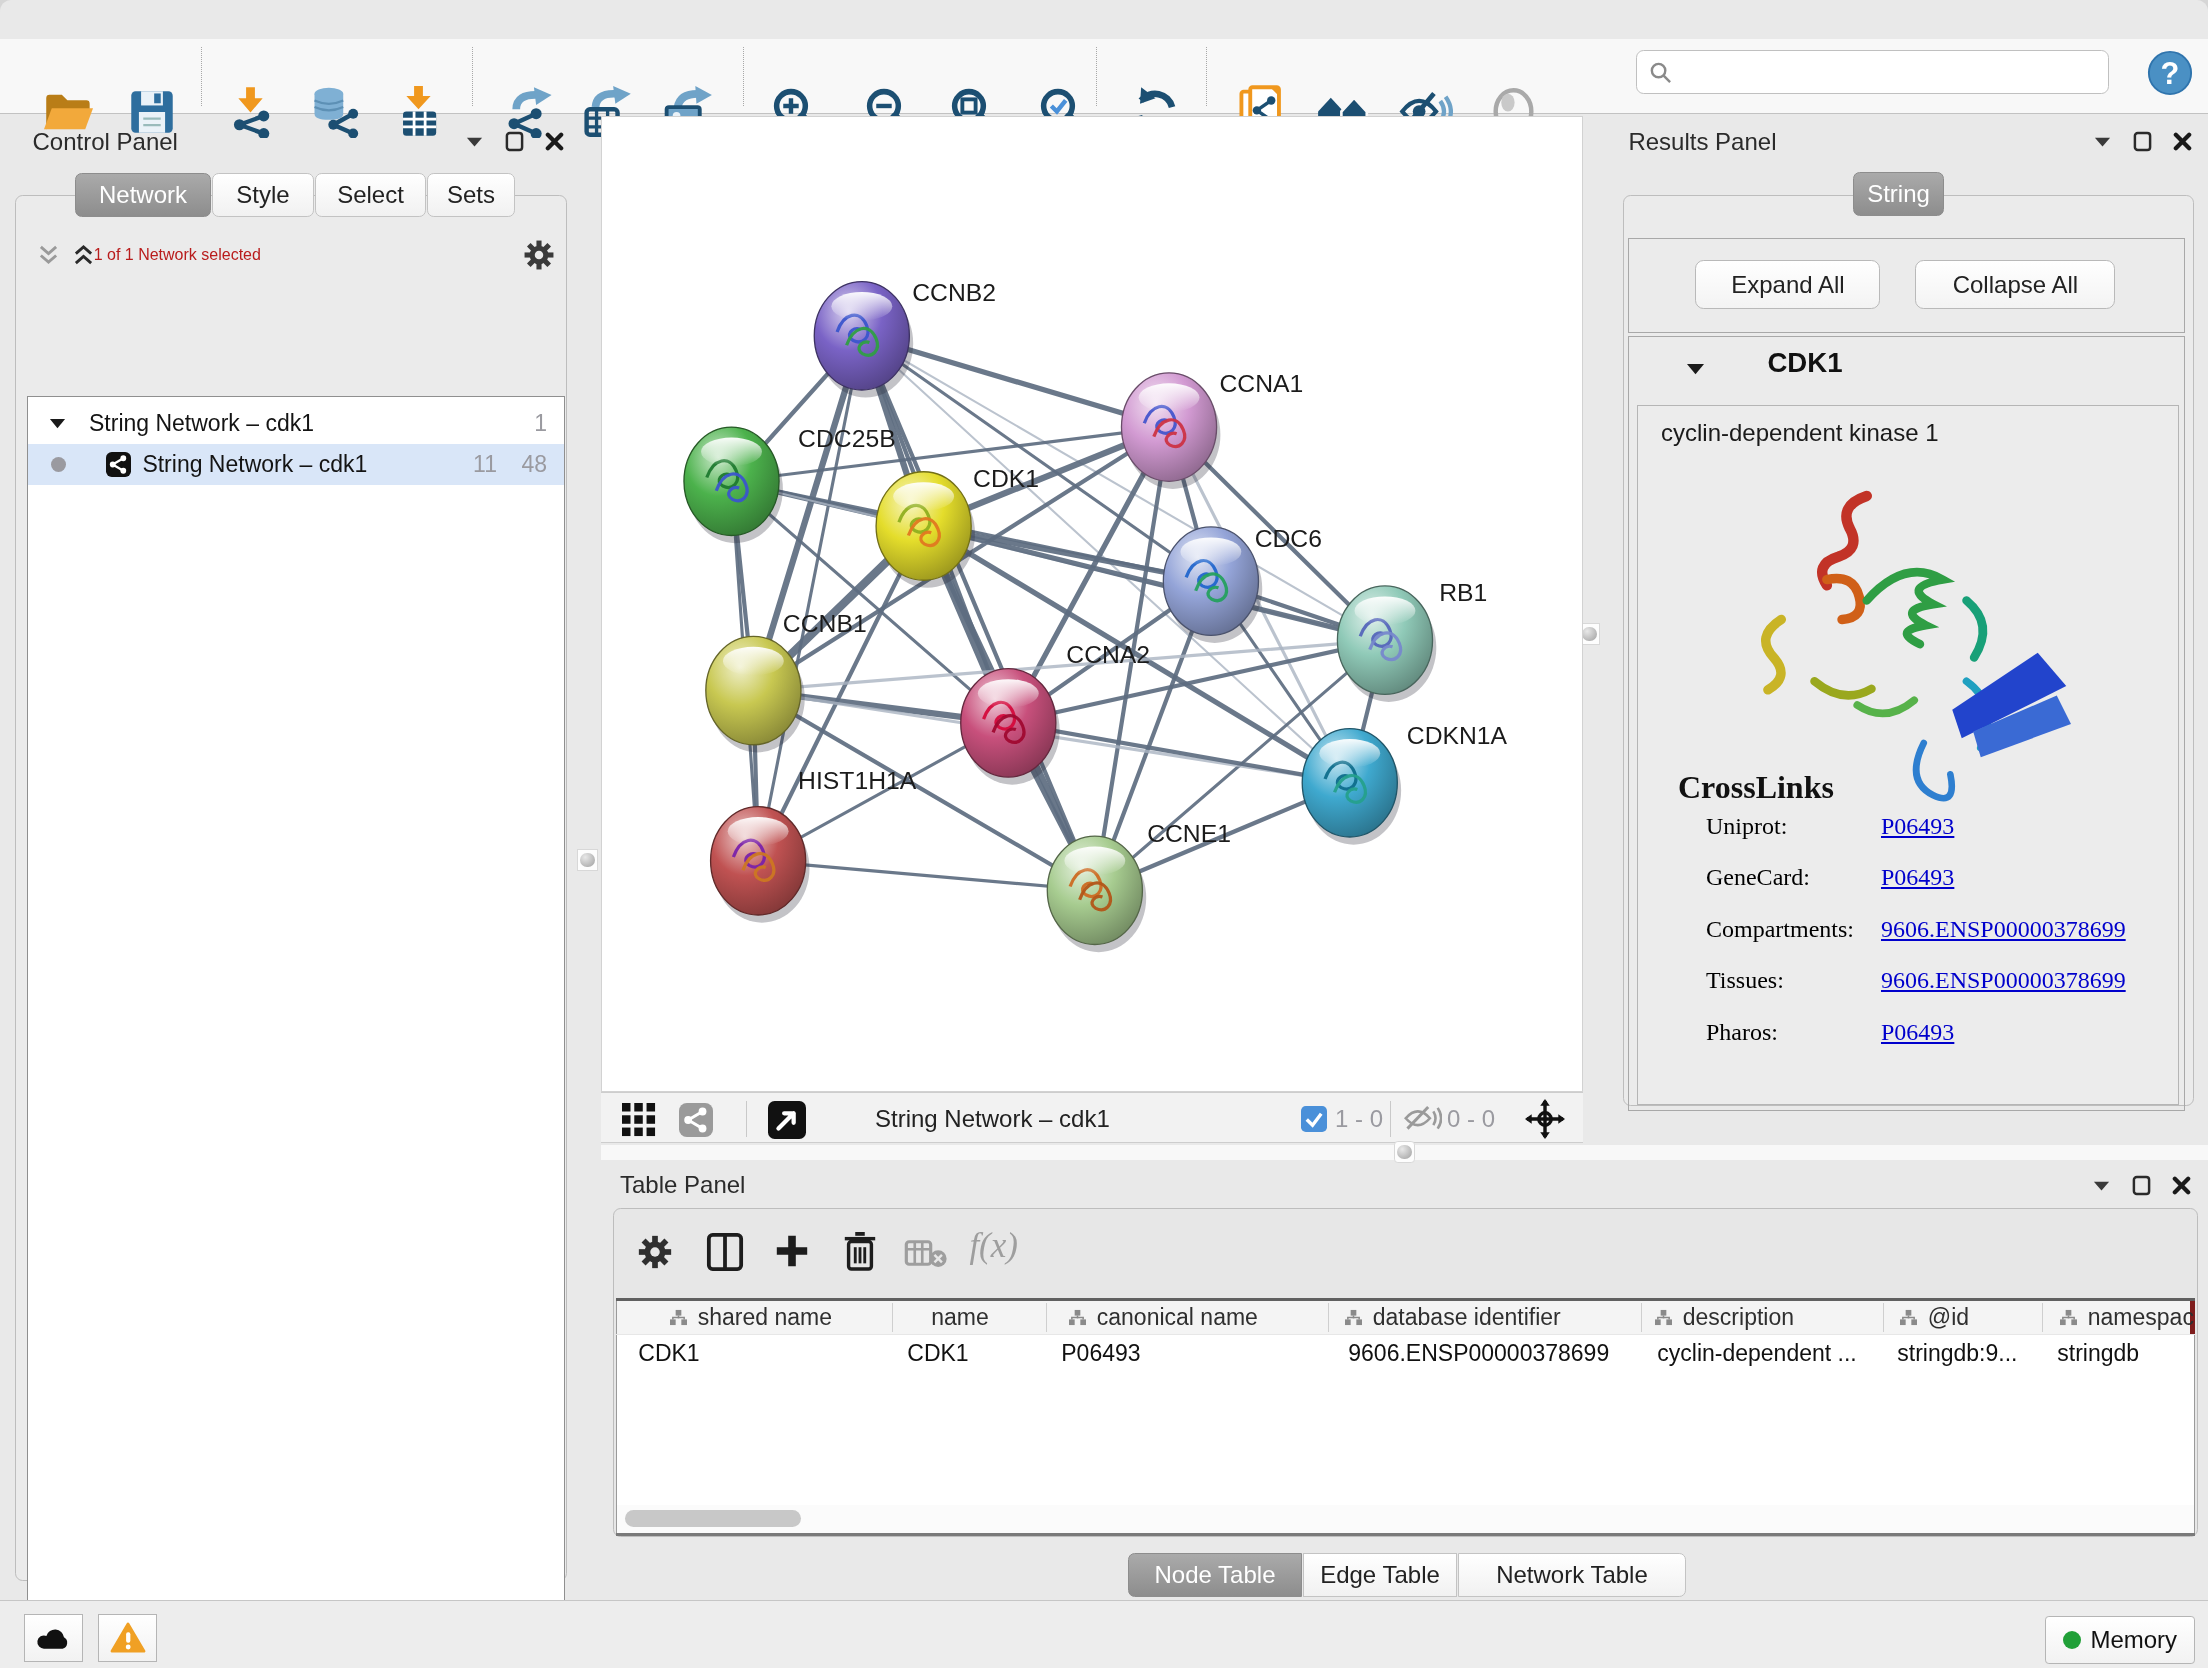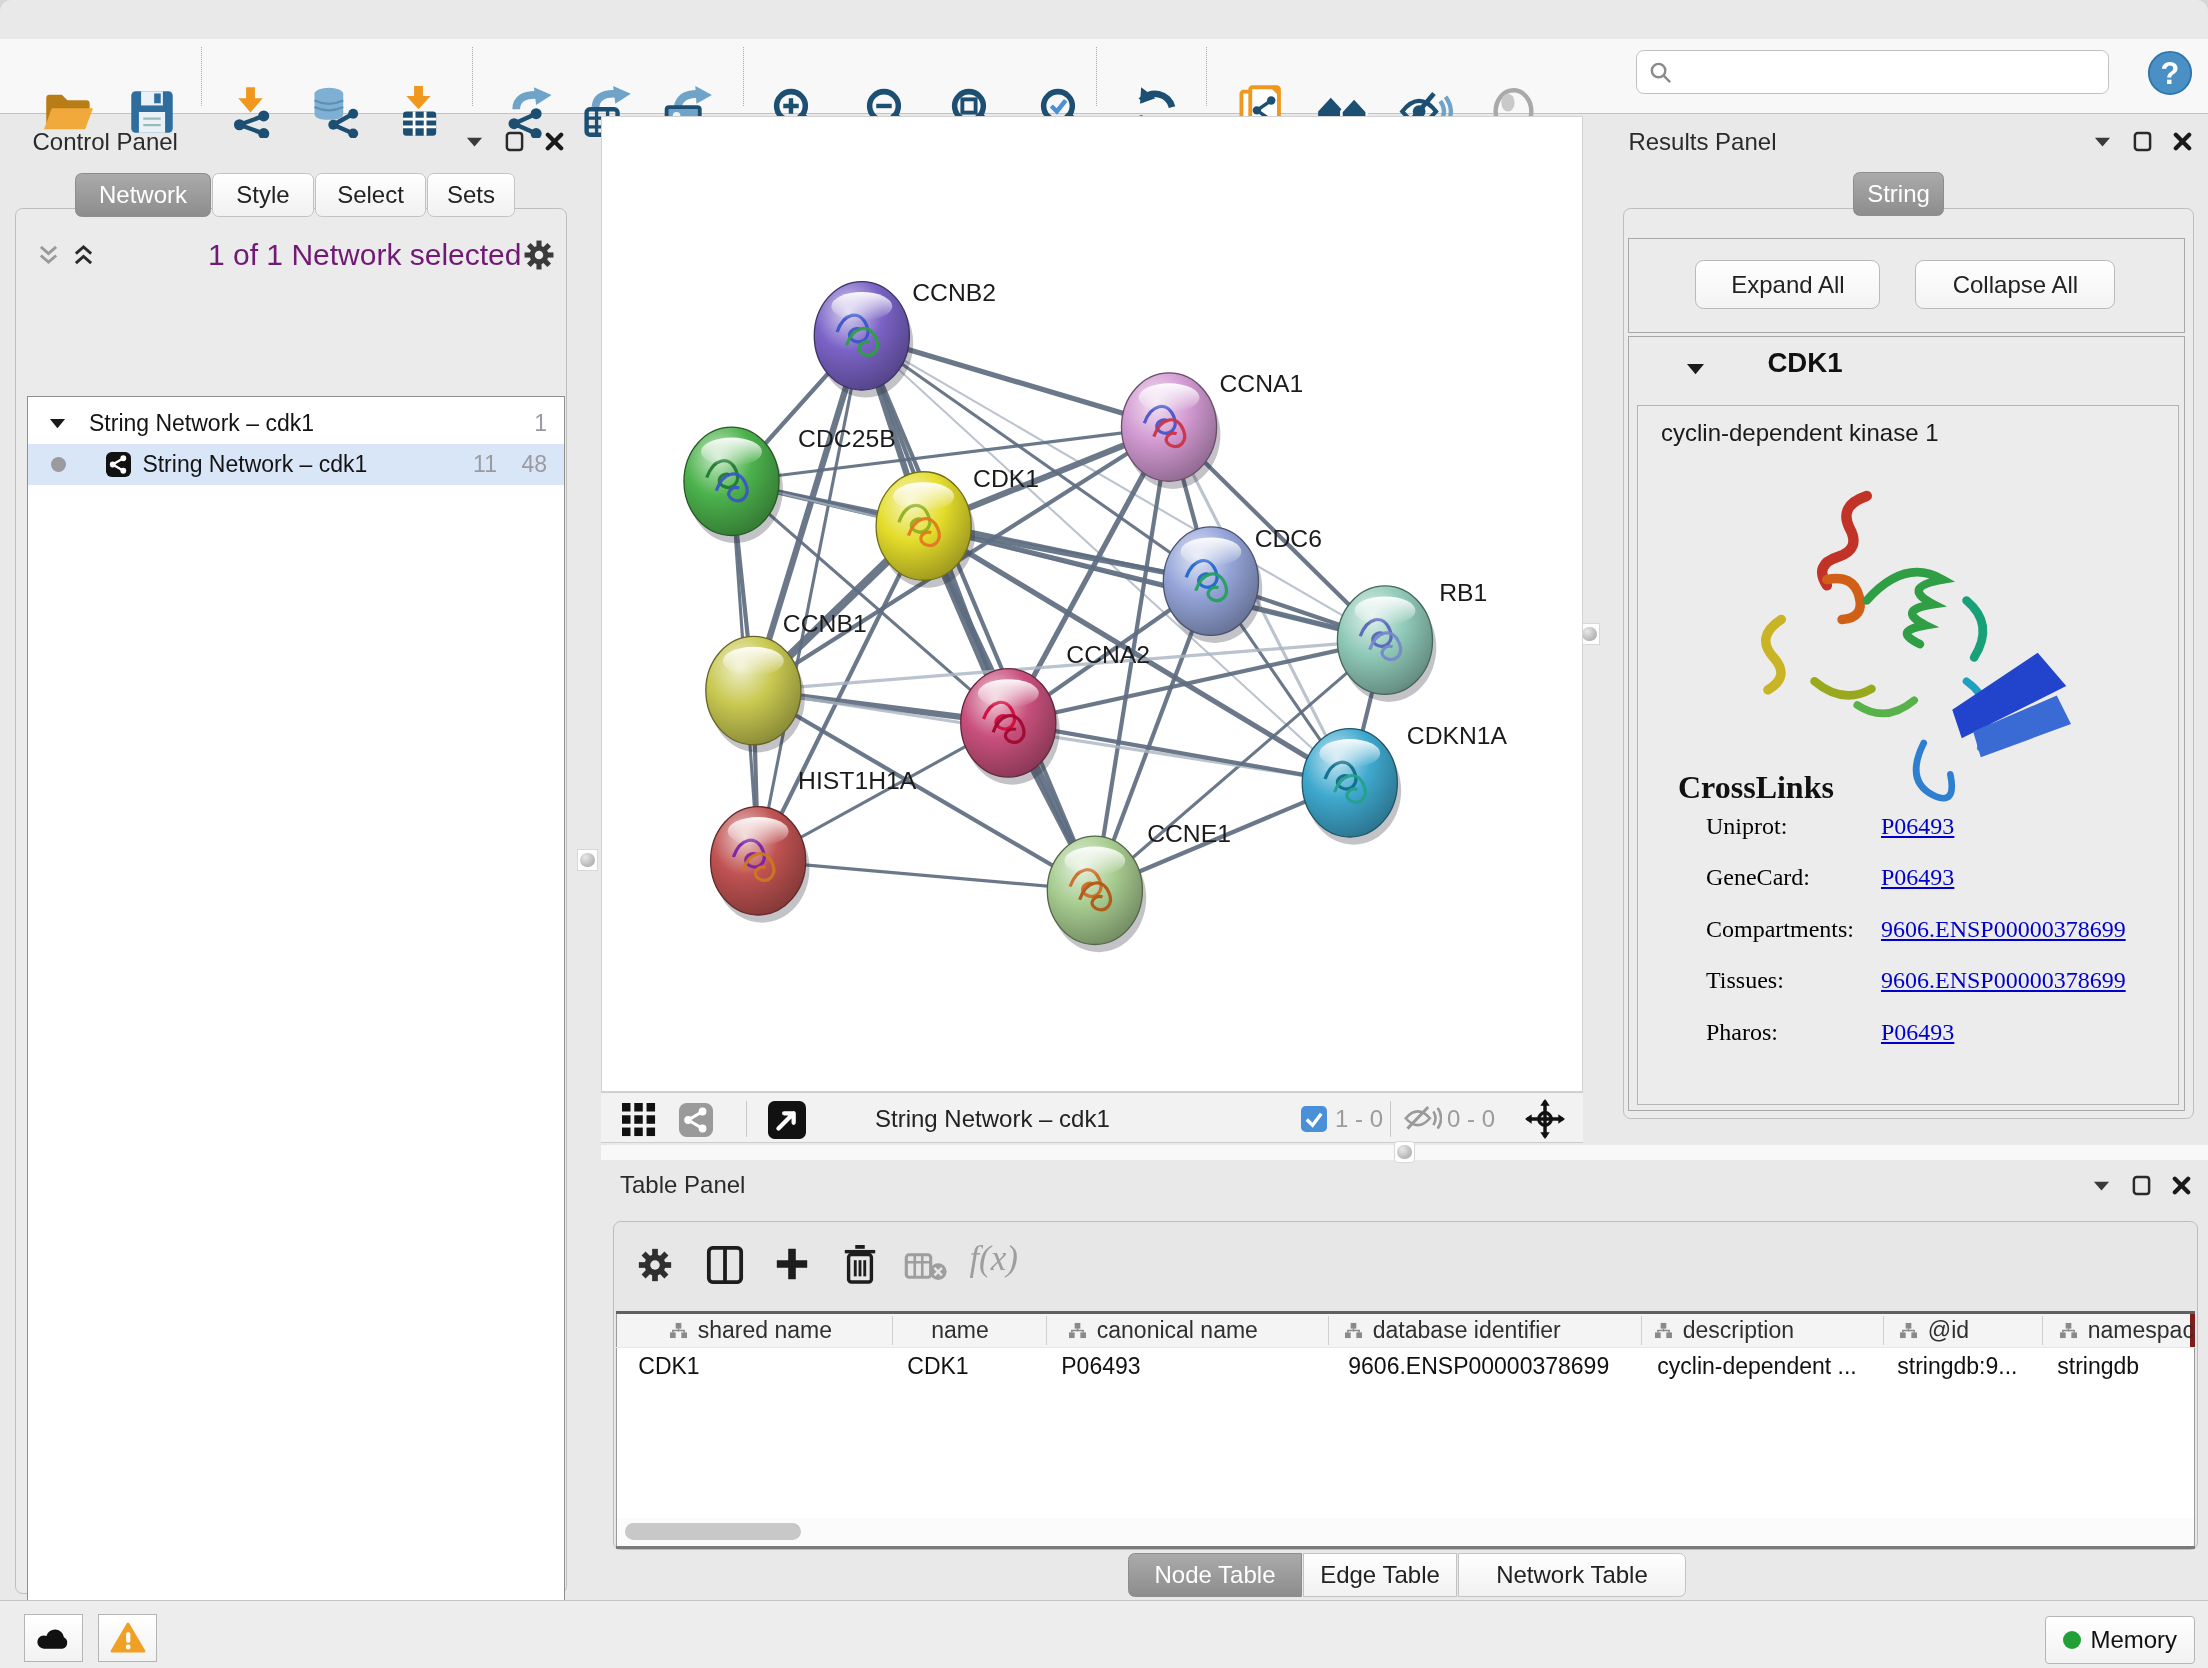"1 of 1 Network selected" span { color: #701a75 -> #b91c1c; font-size: 30px -> 16px; text-align: right -> left }
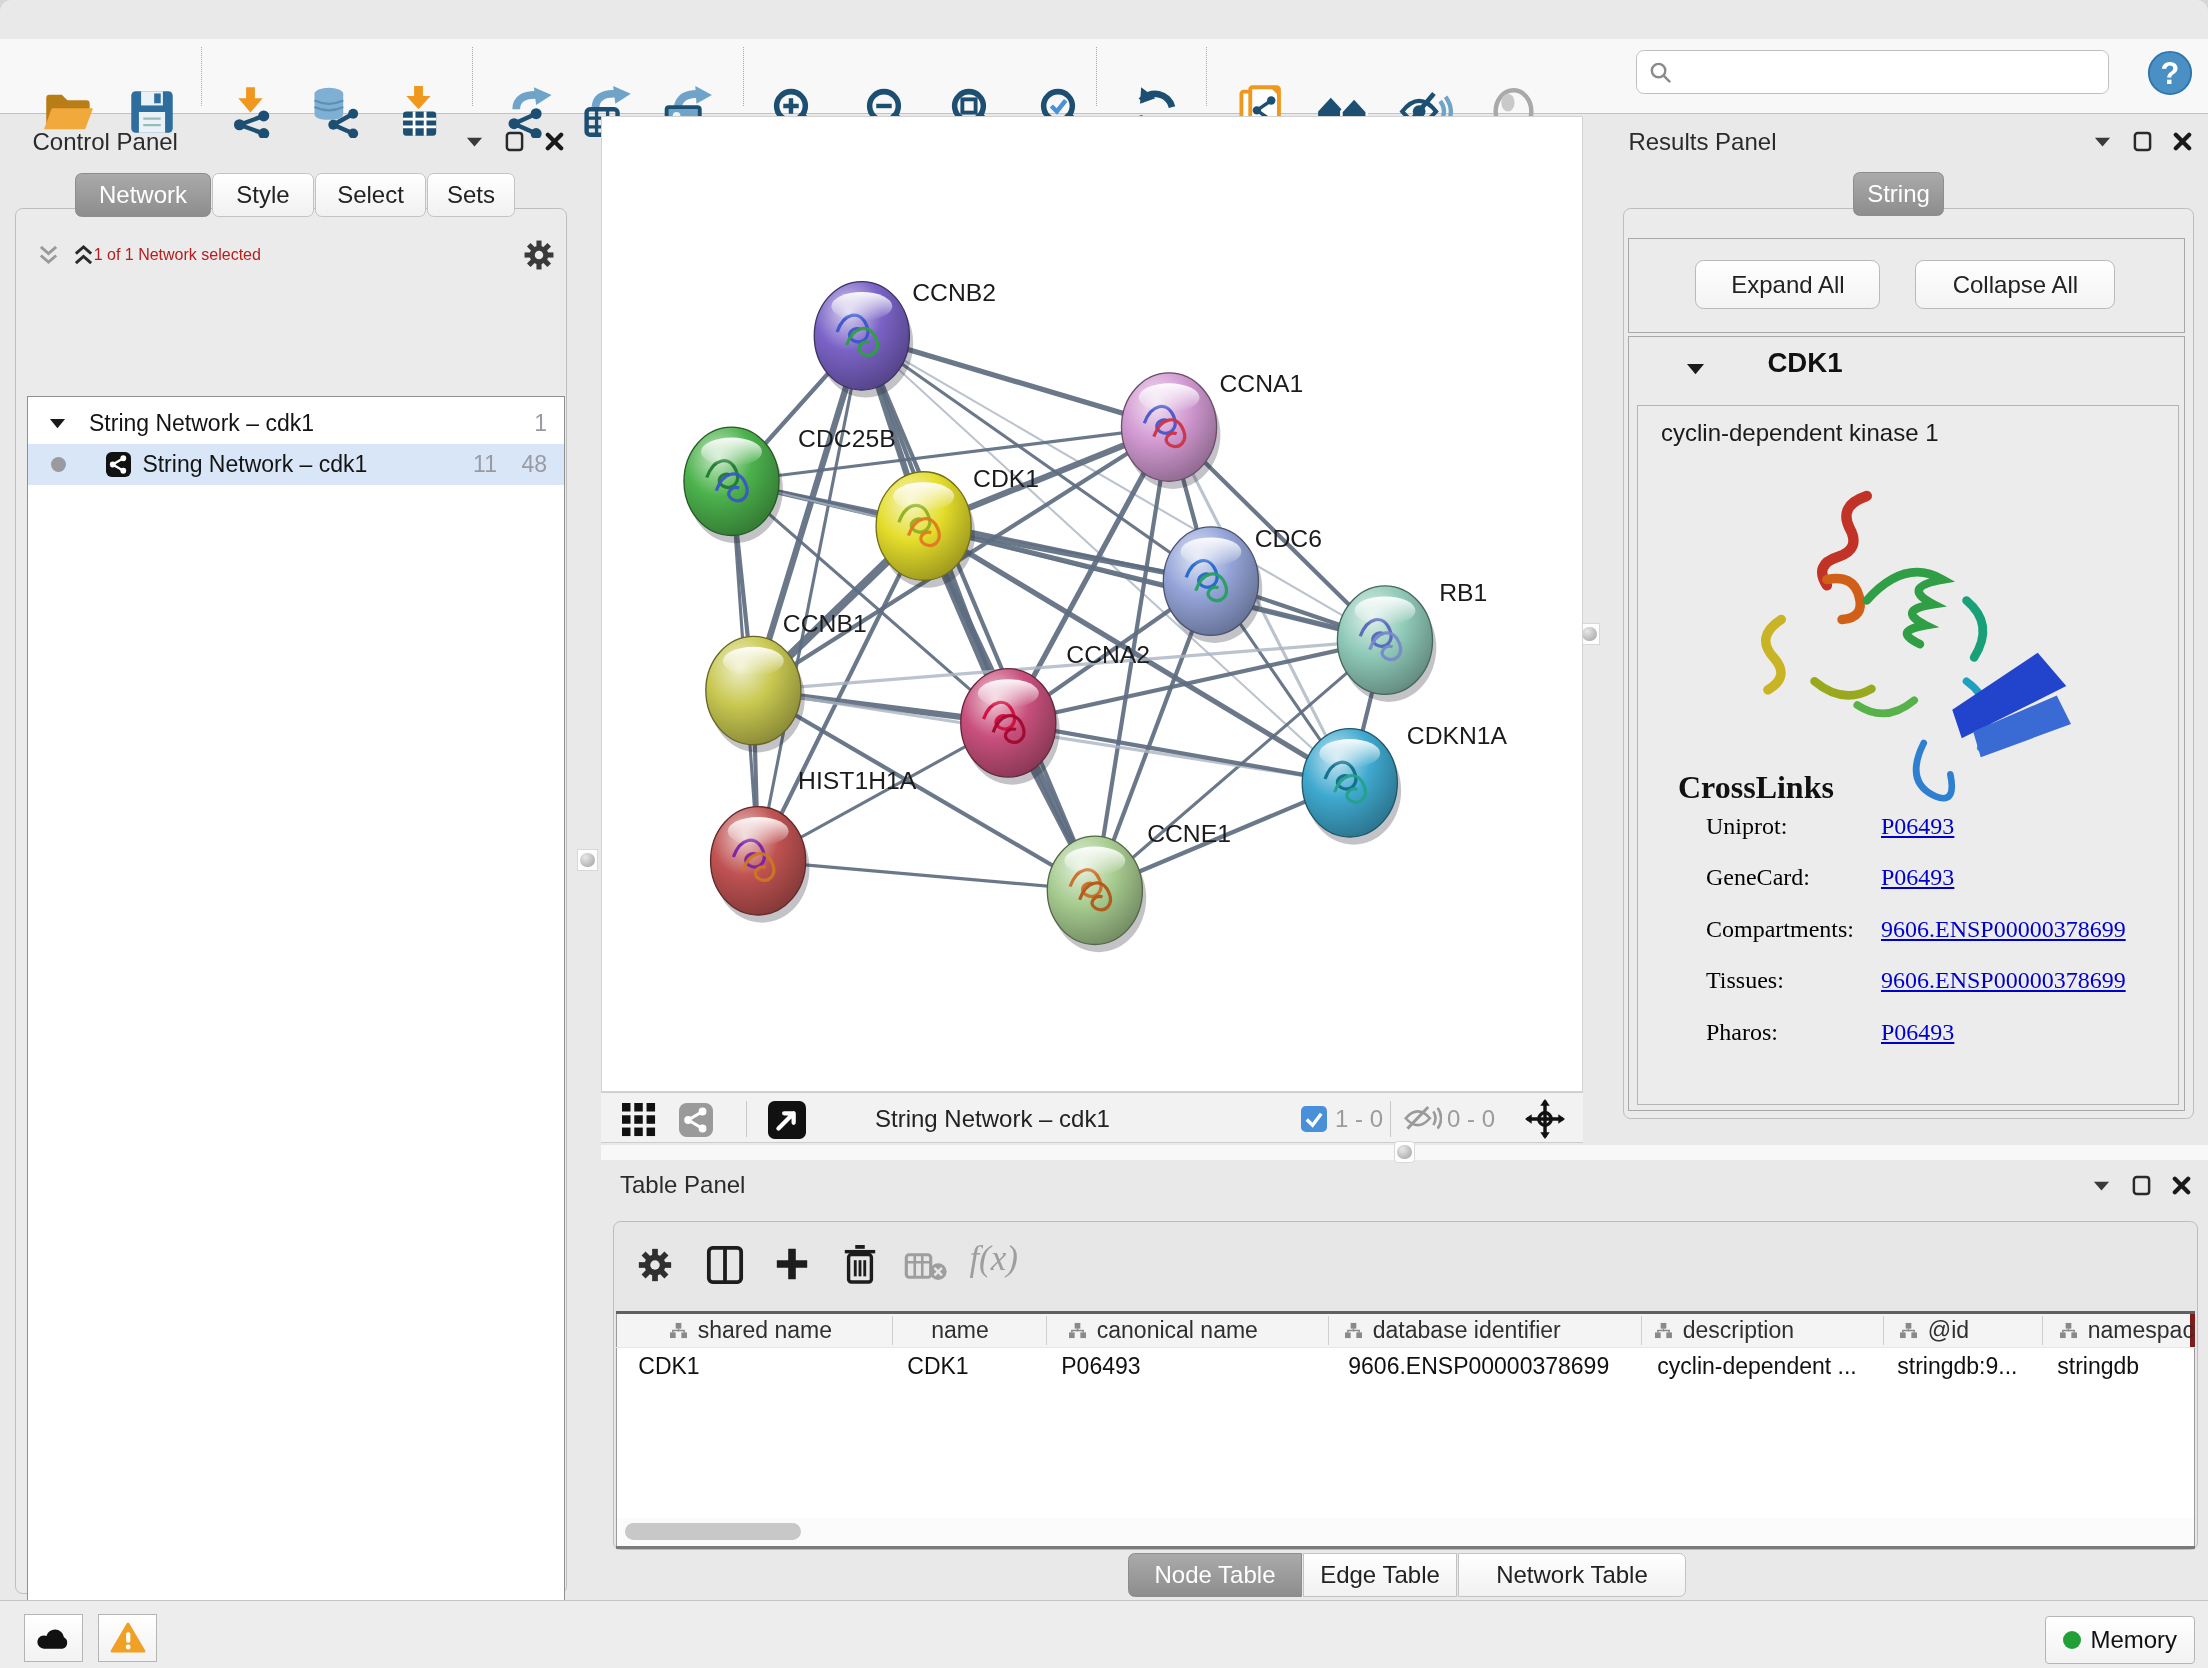"f(x)" .frame { margin-top: 13px -> none }
